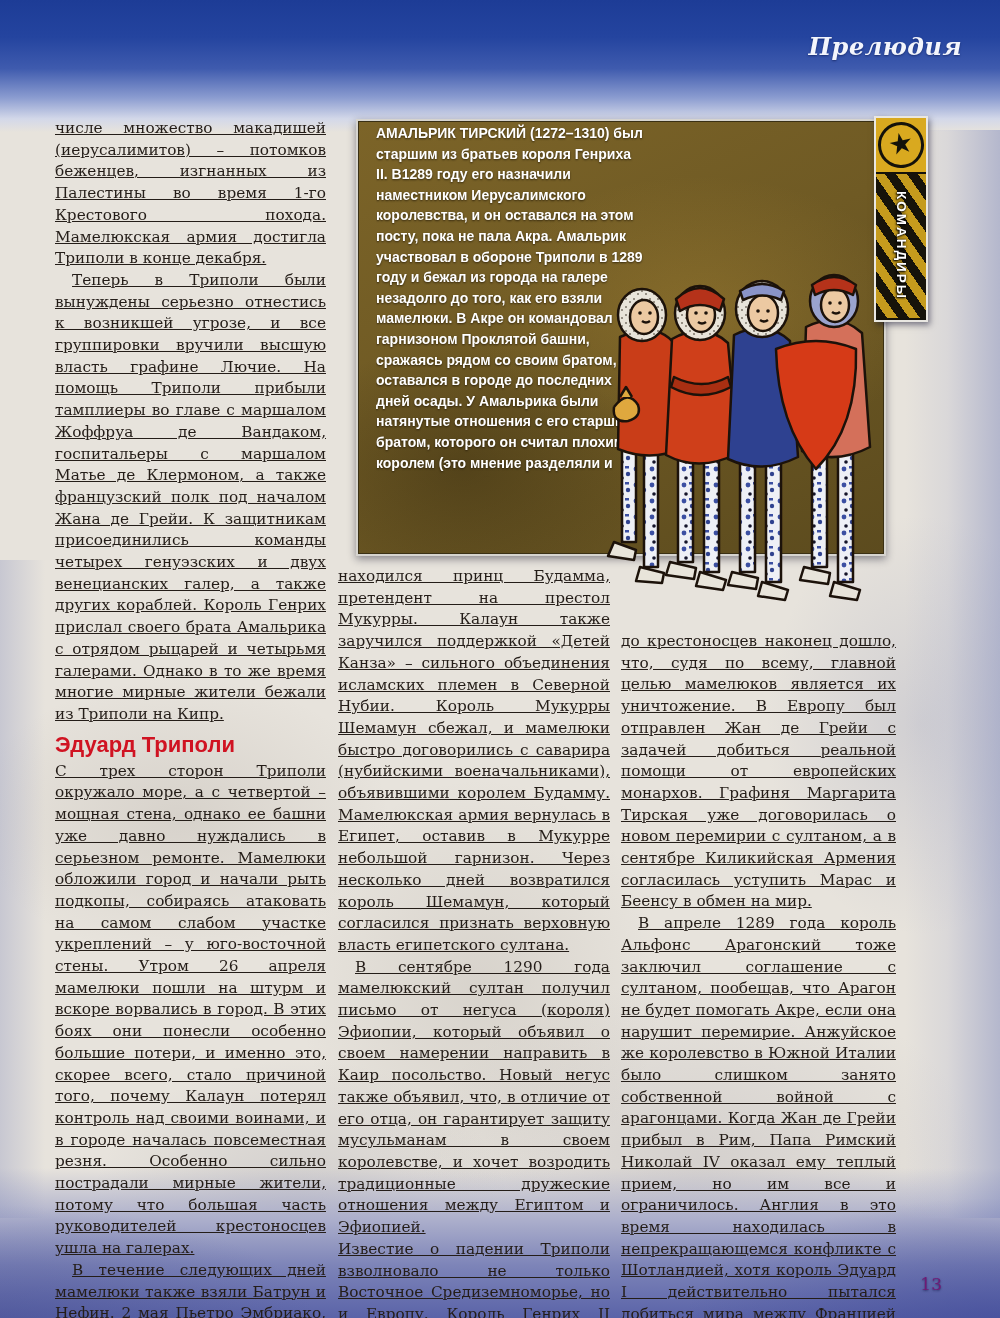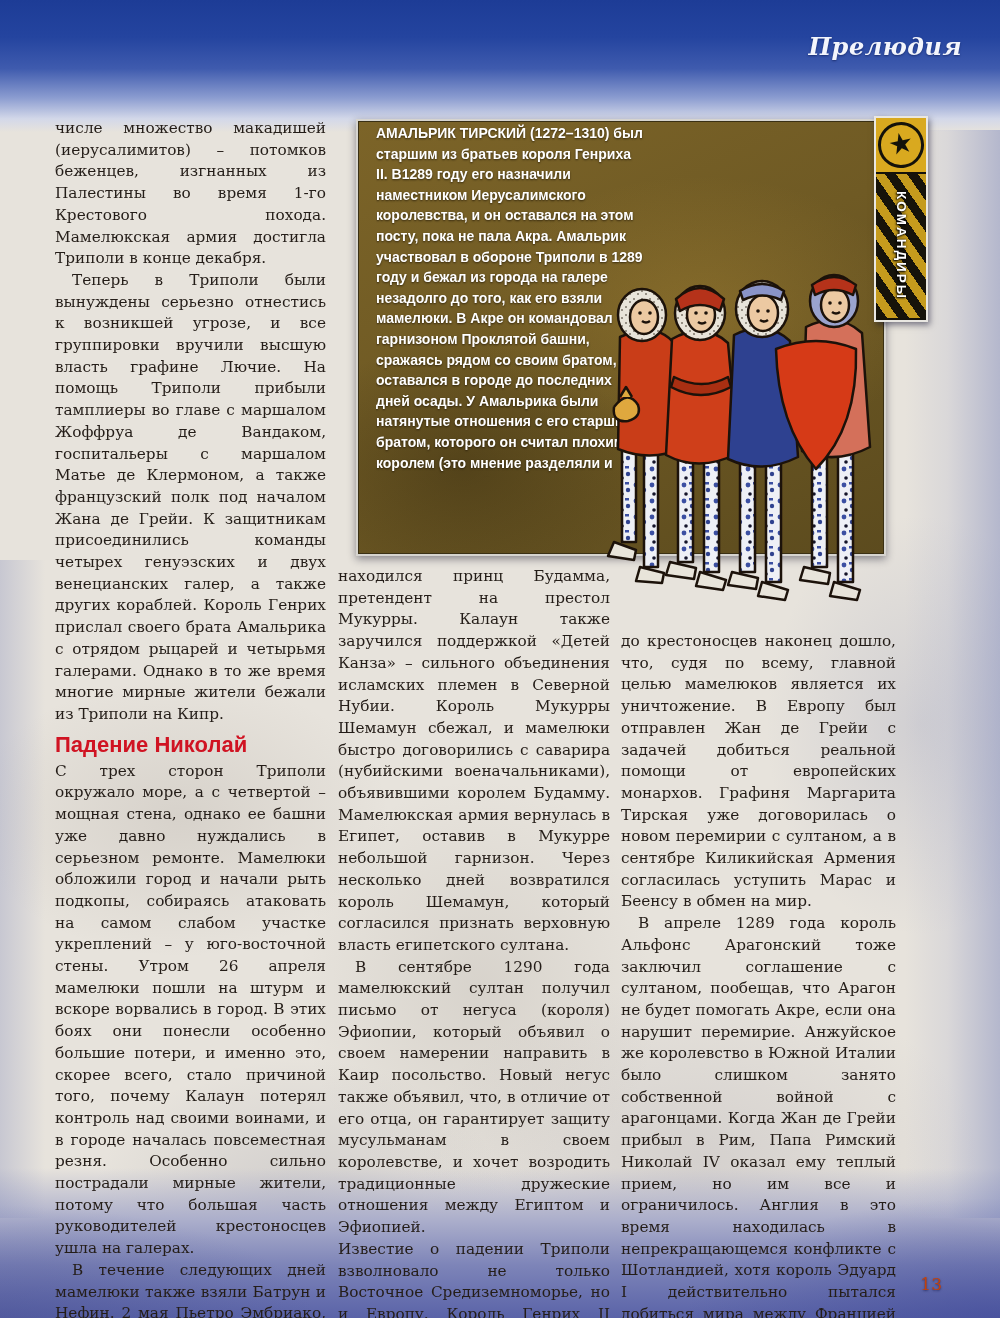"числе множество макадишей" .col p { text-decoration: none -> underline }
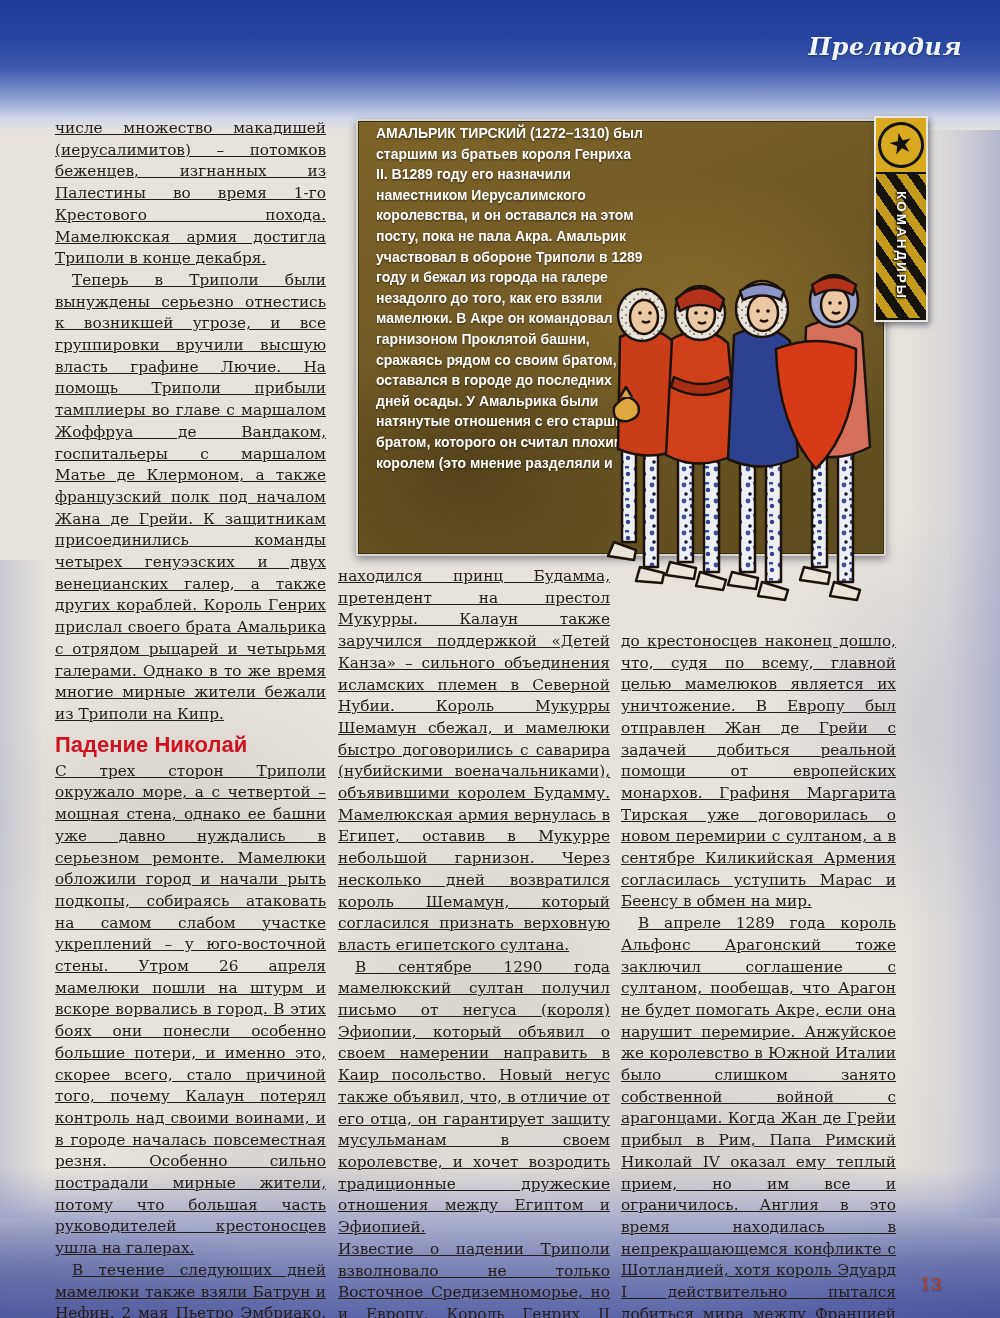"Падение Николай" h2.sect { text: Падение Николай -> Эдуард Триполи }
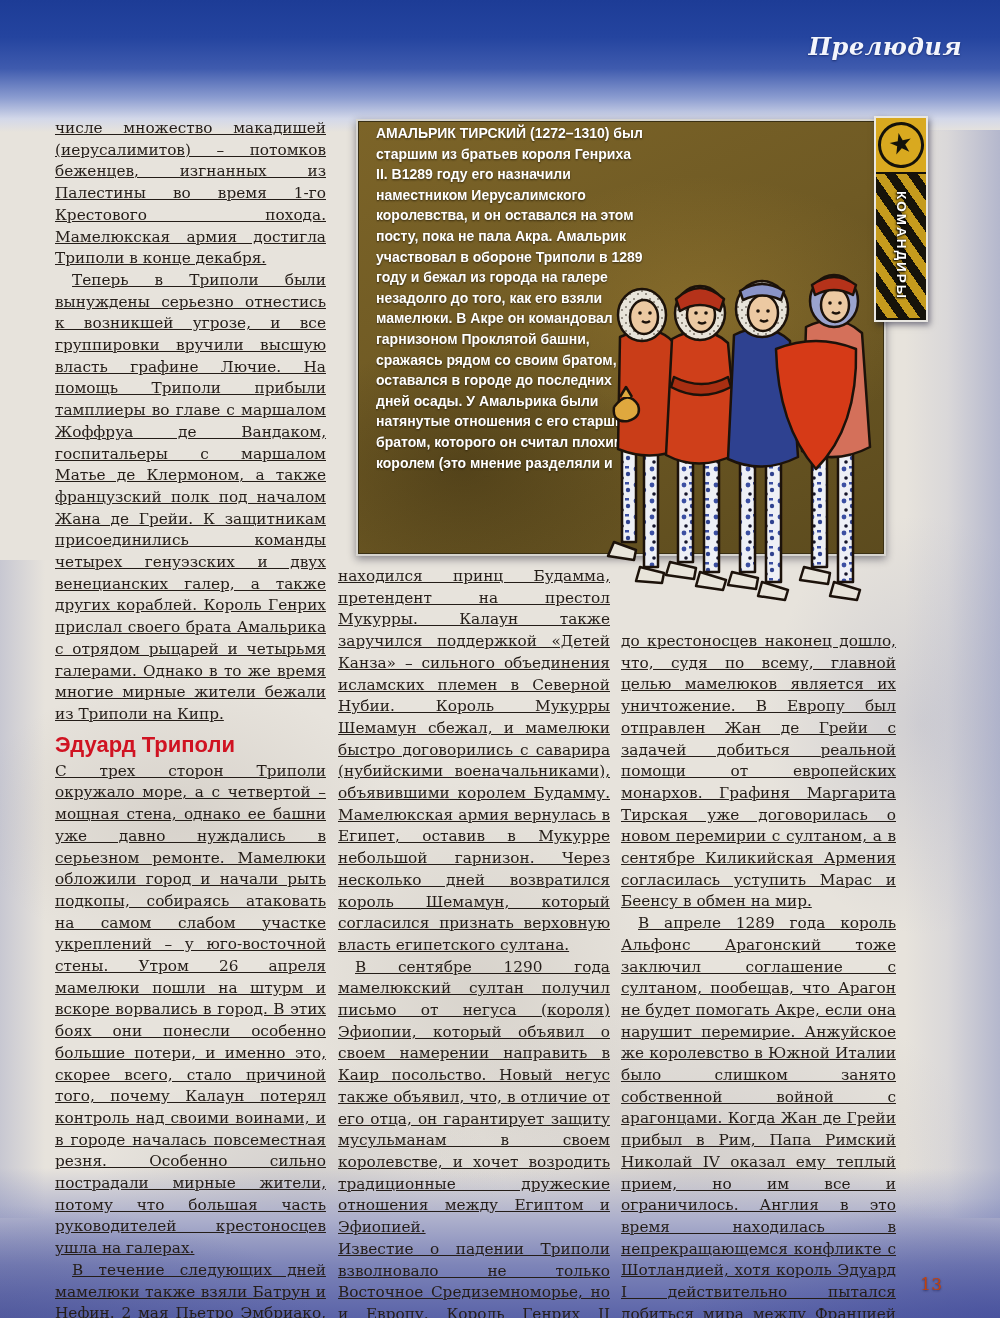"13" .folio { color: #c2410c -> #701a75 }
